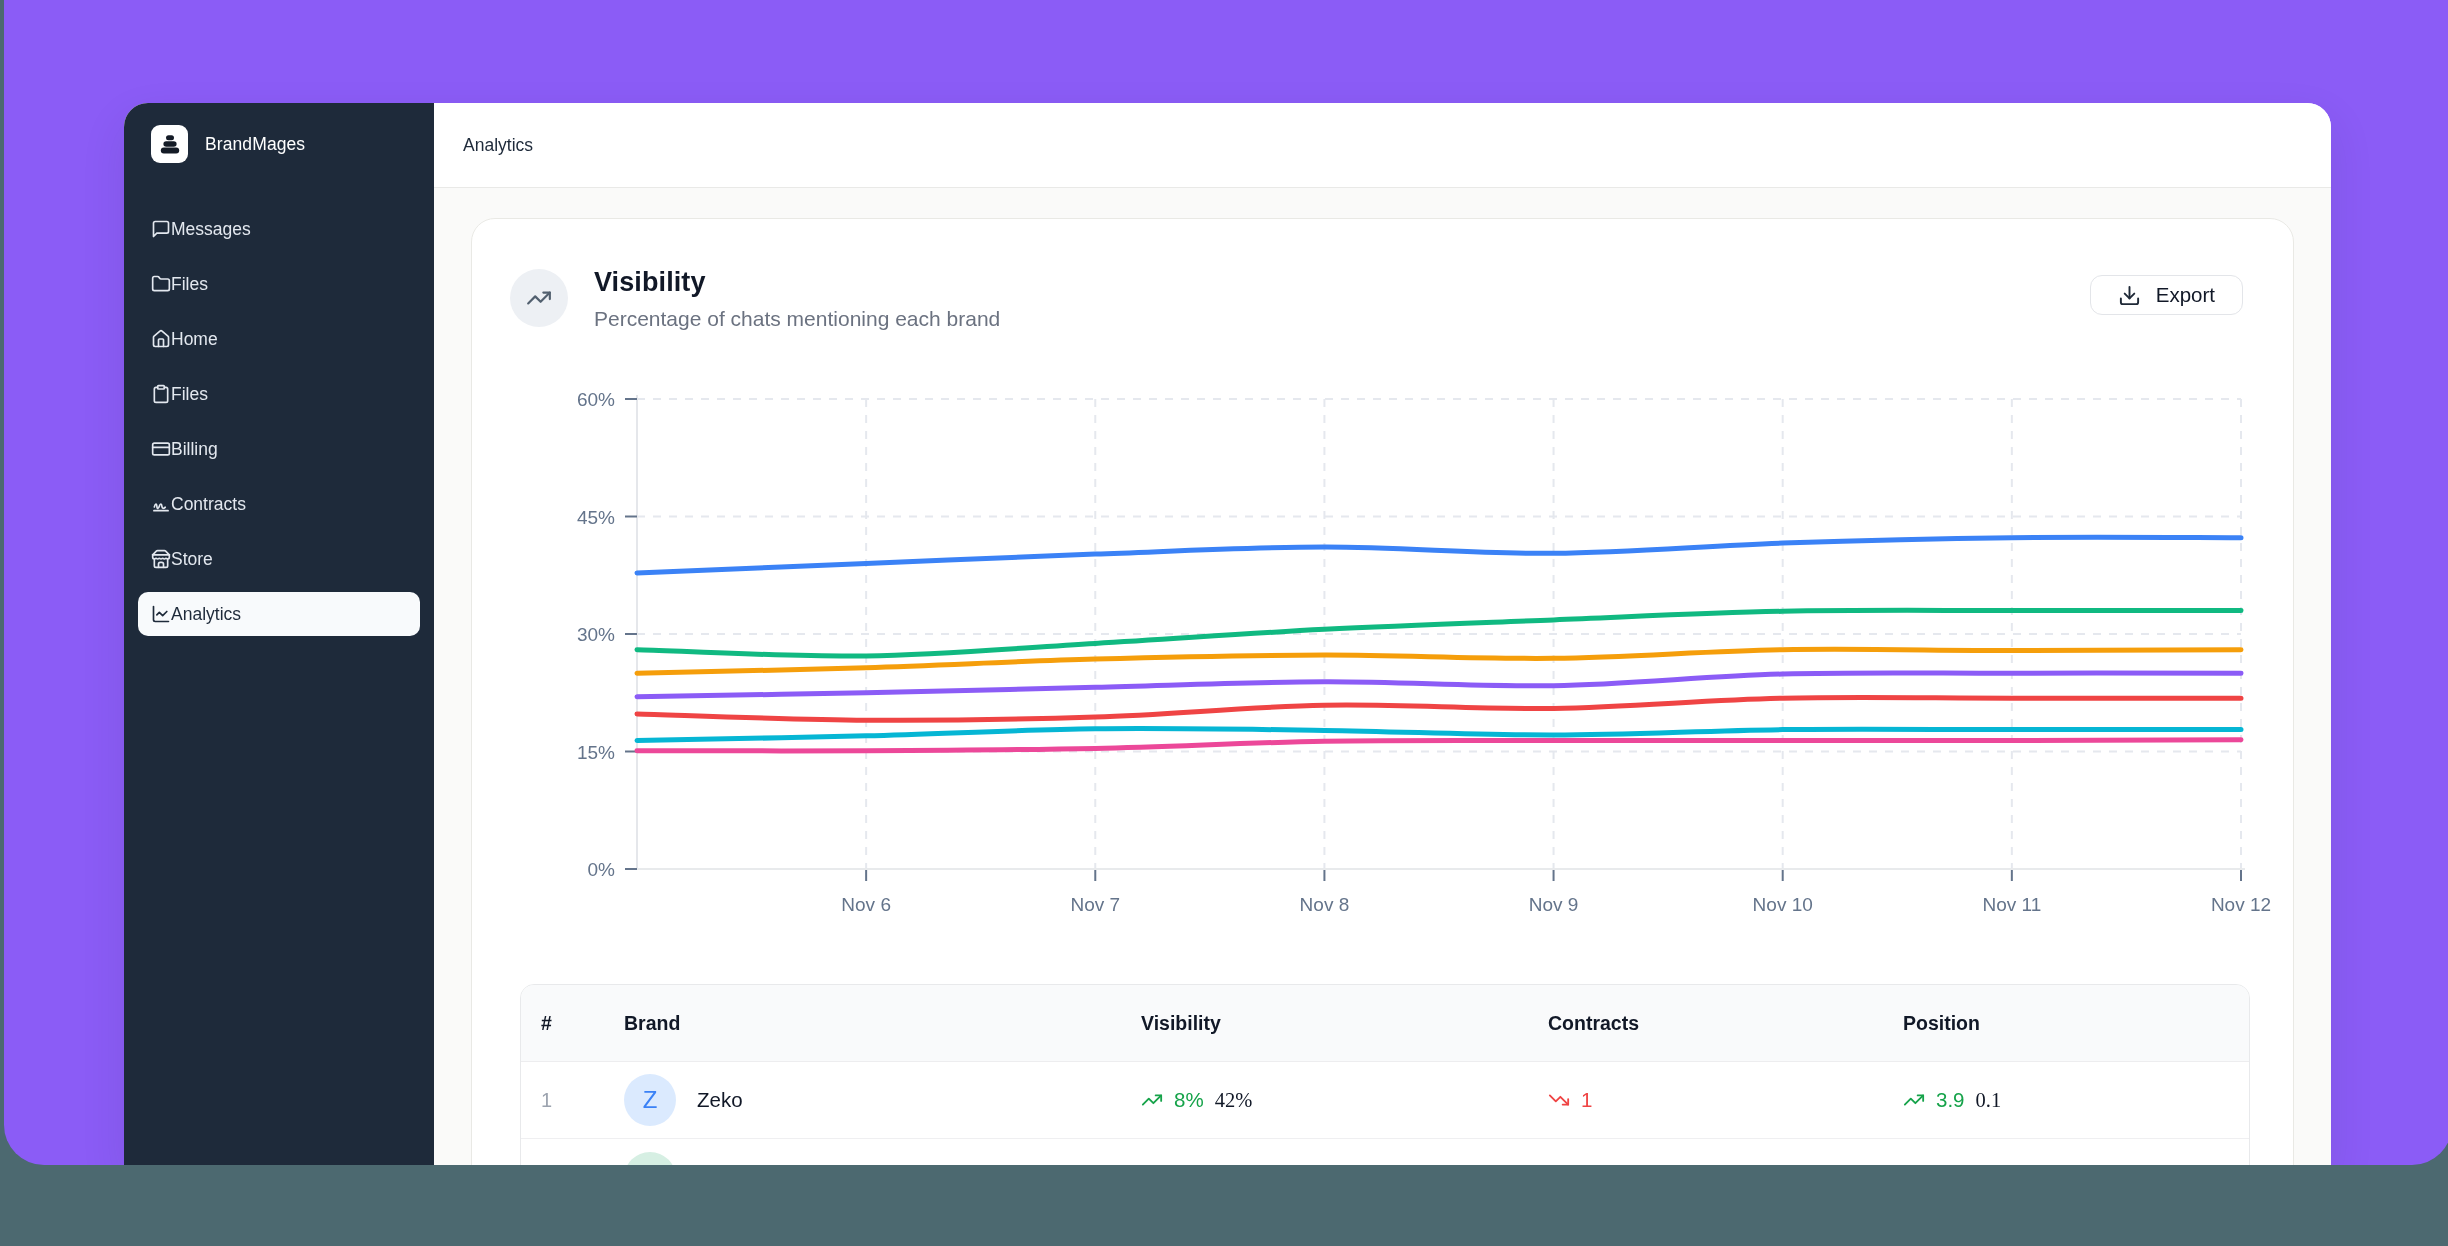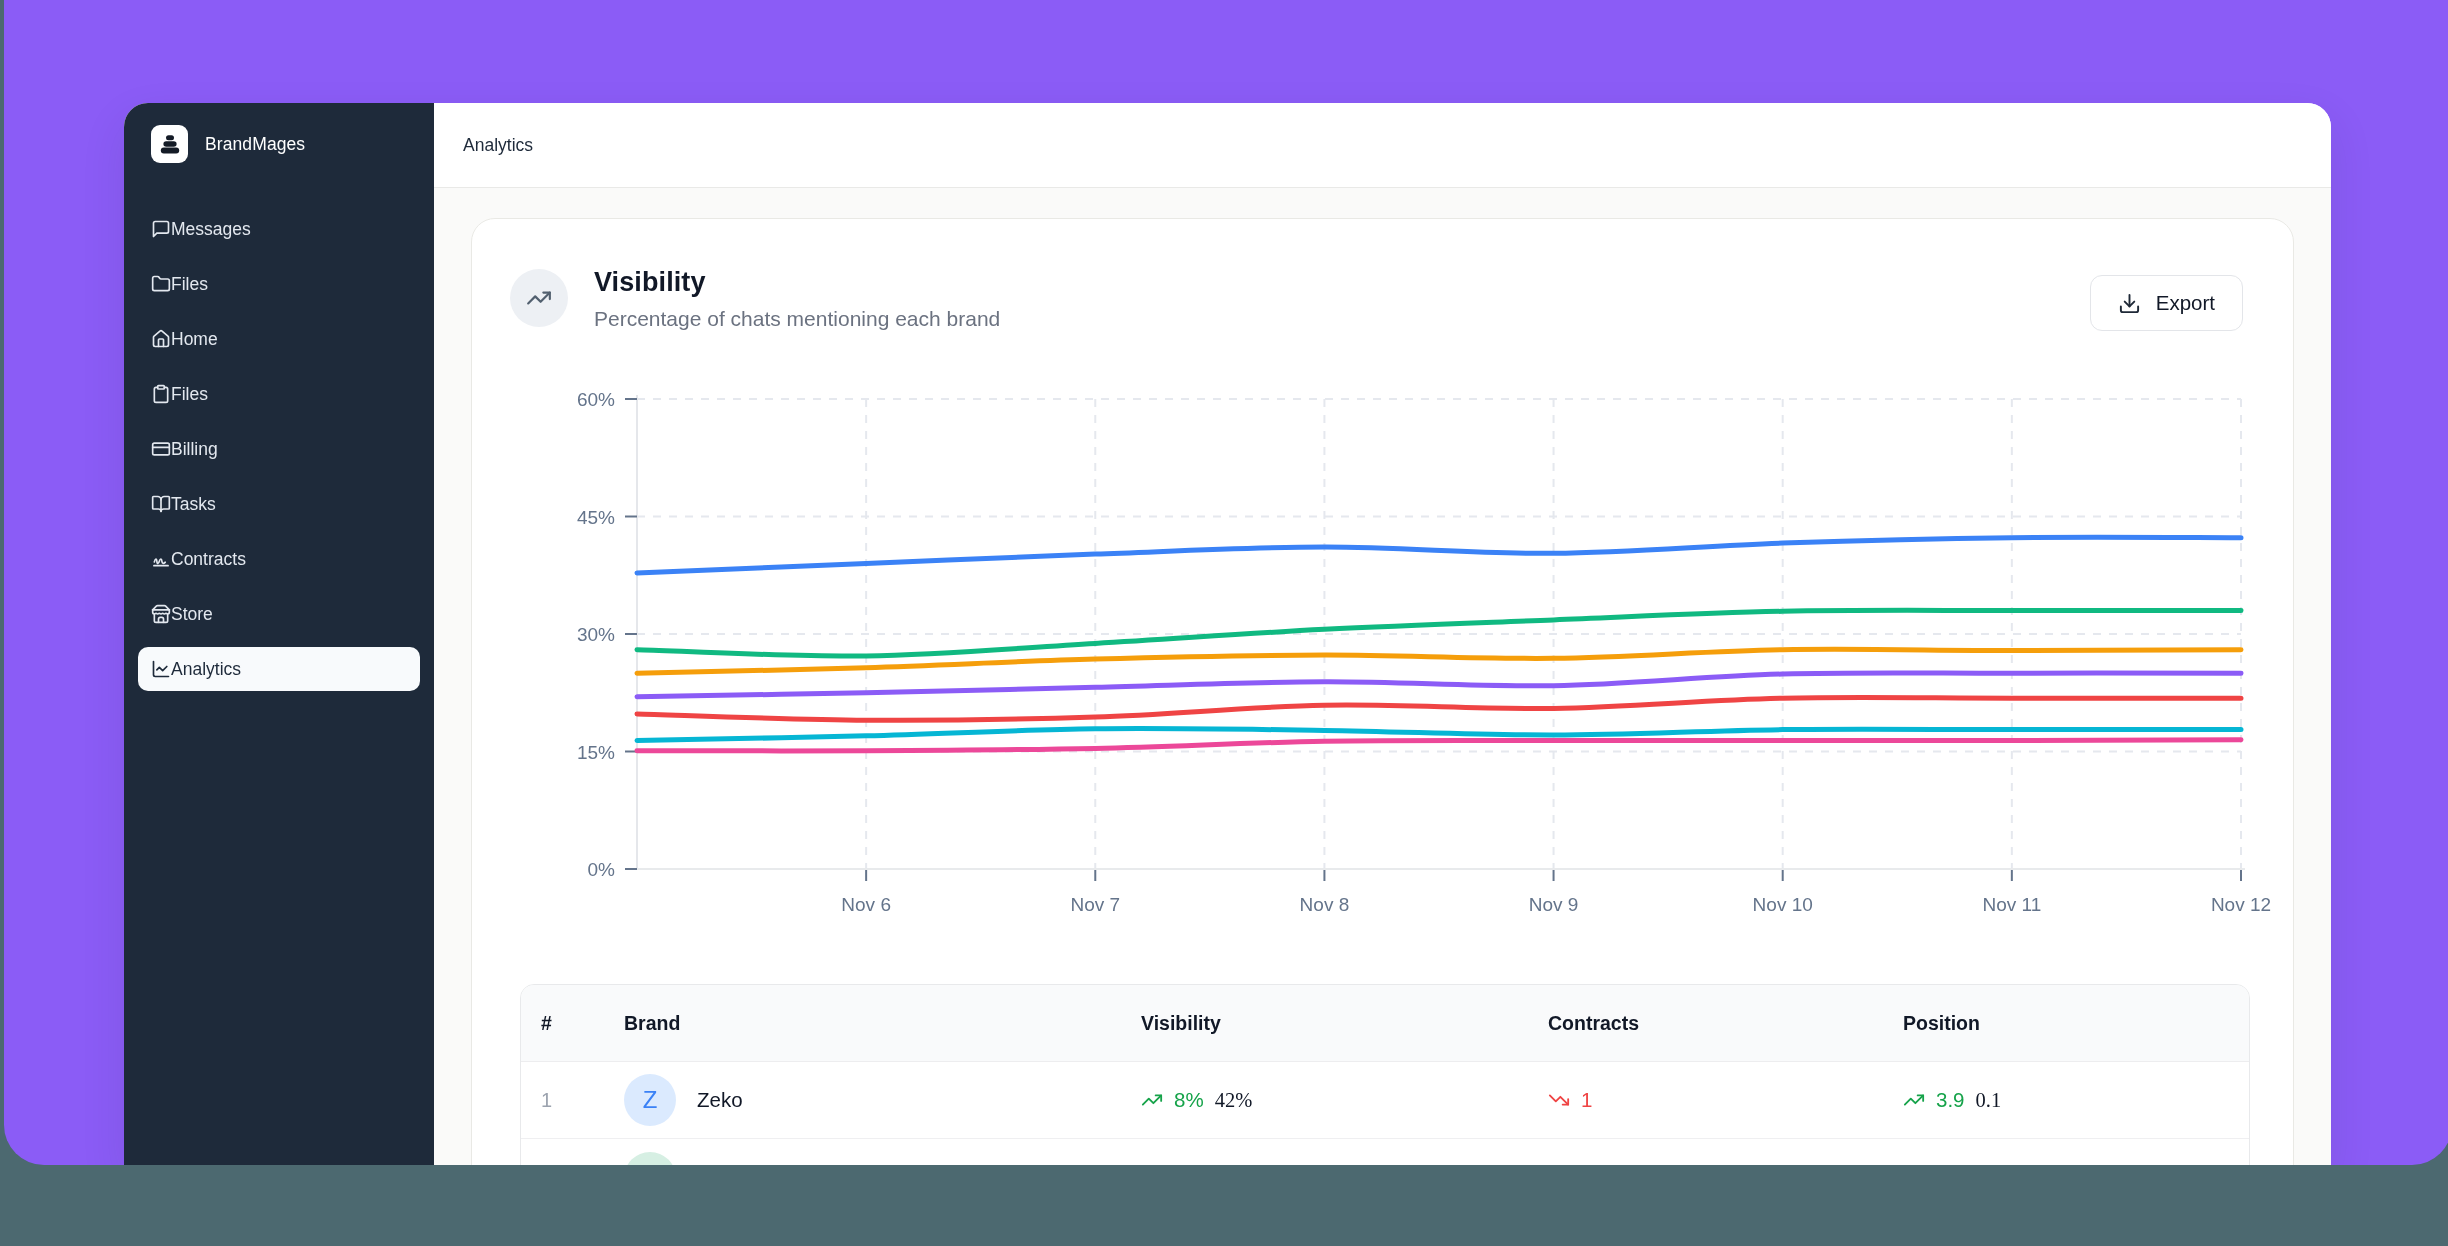"Export" .export-btn { height: 56px -> 40px }
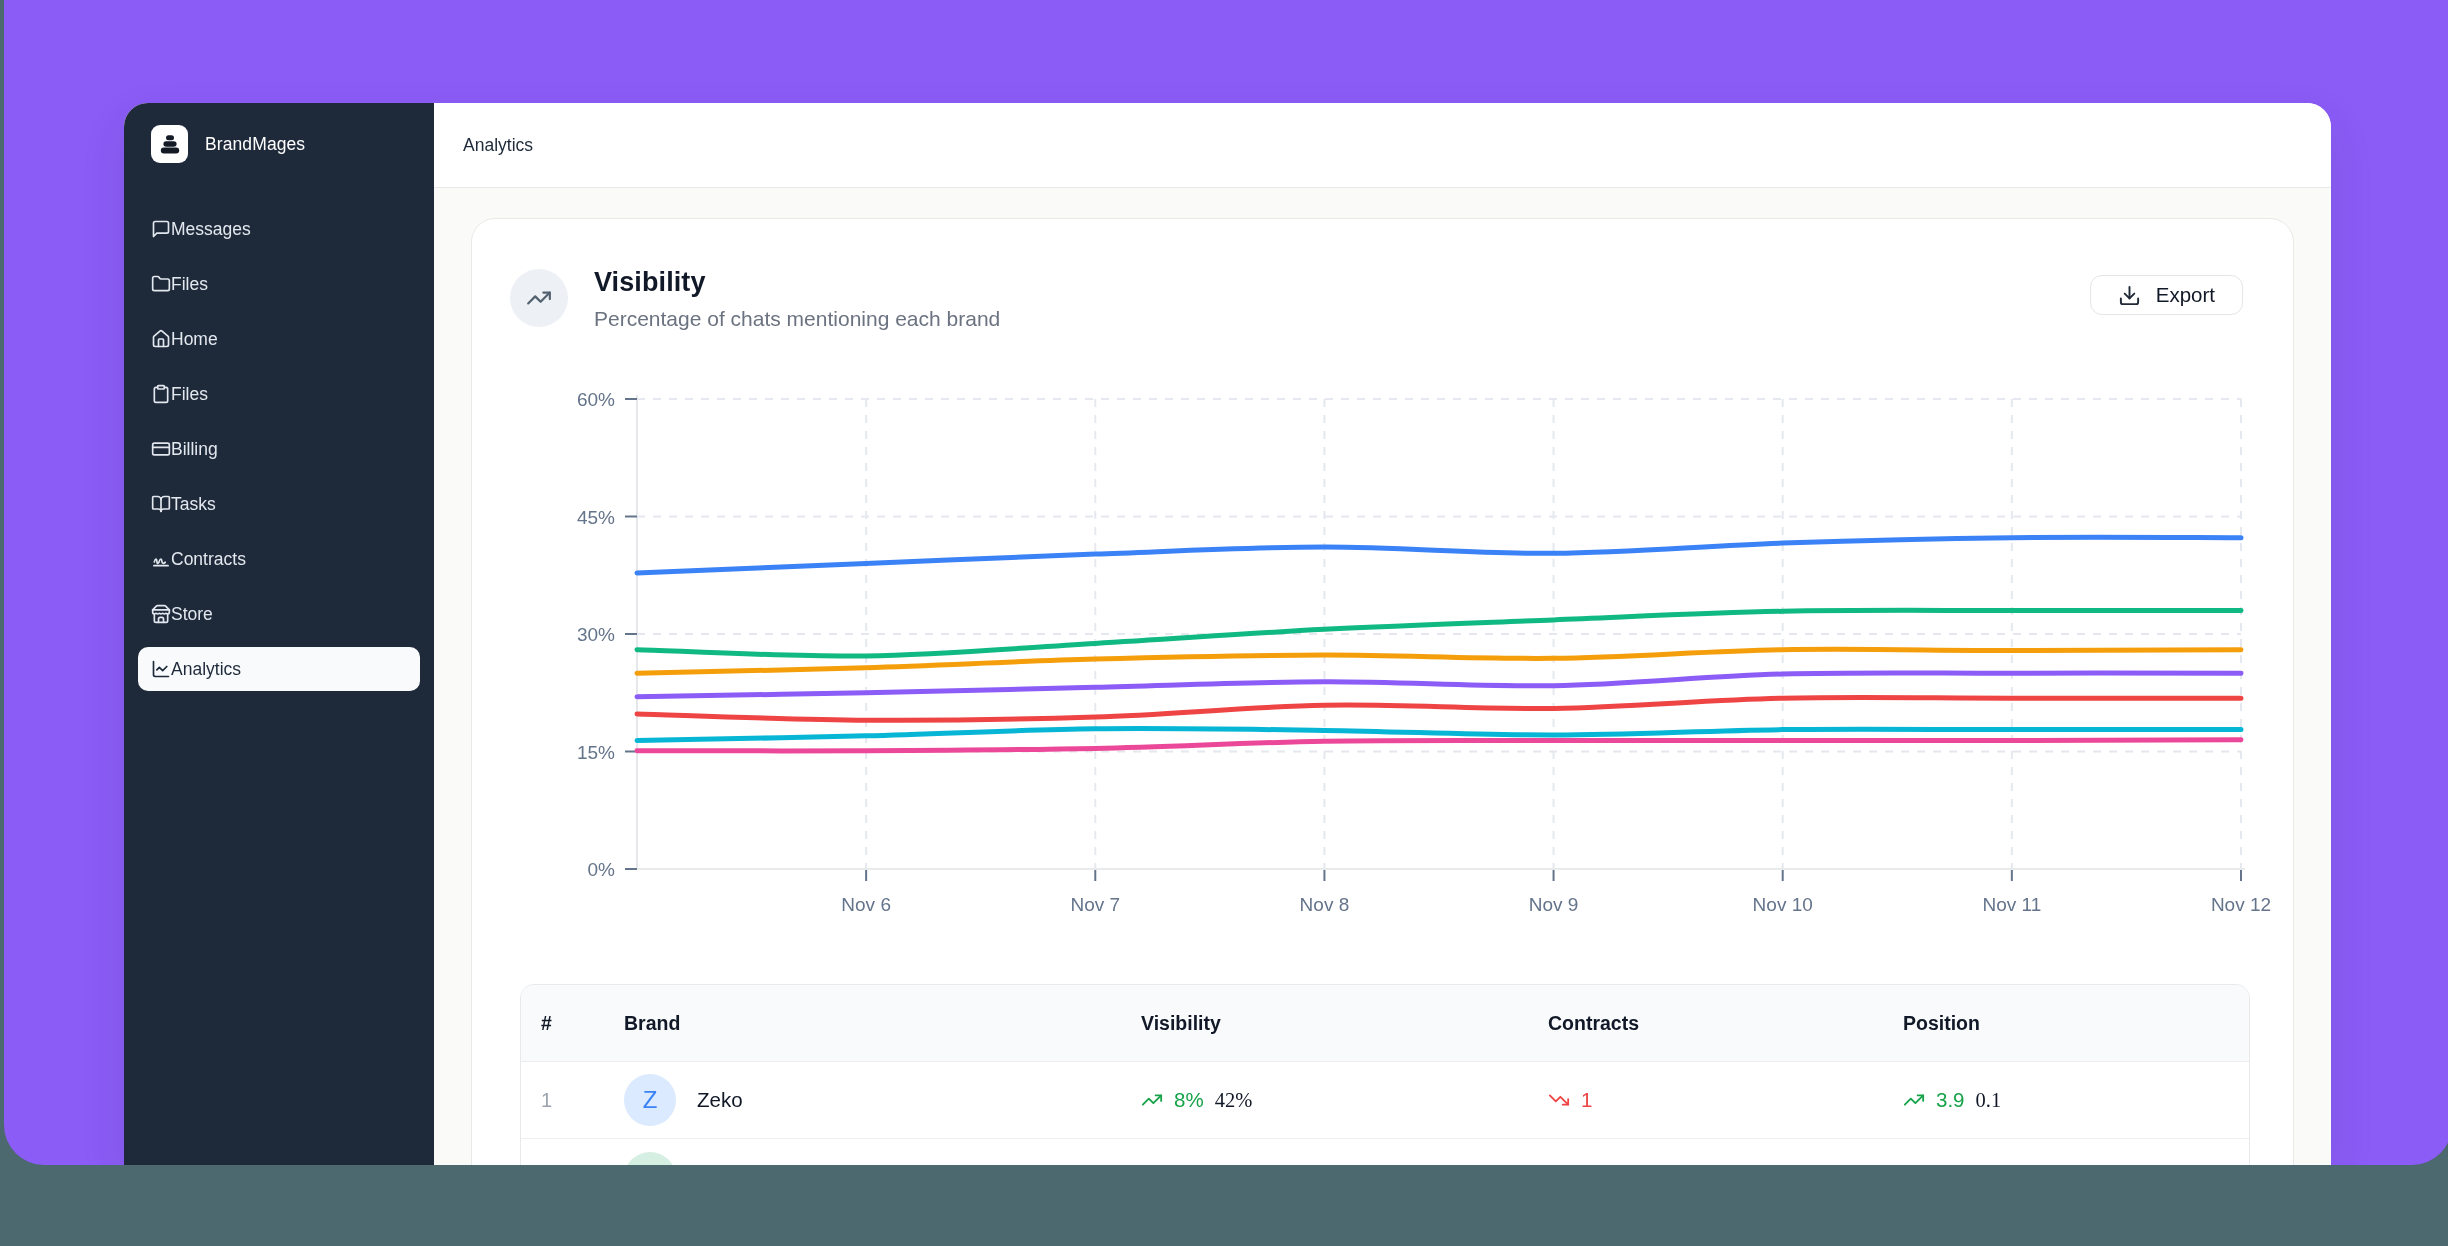"Tasks" div.nav-item { html: <div> <span> <svg> <path></path> <path></path> </svg> </span> <span>Tasks</span> </div> -> none }
